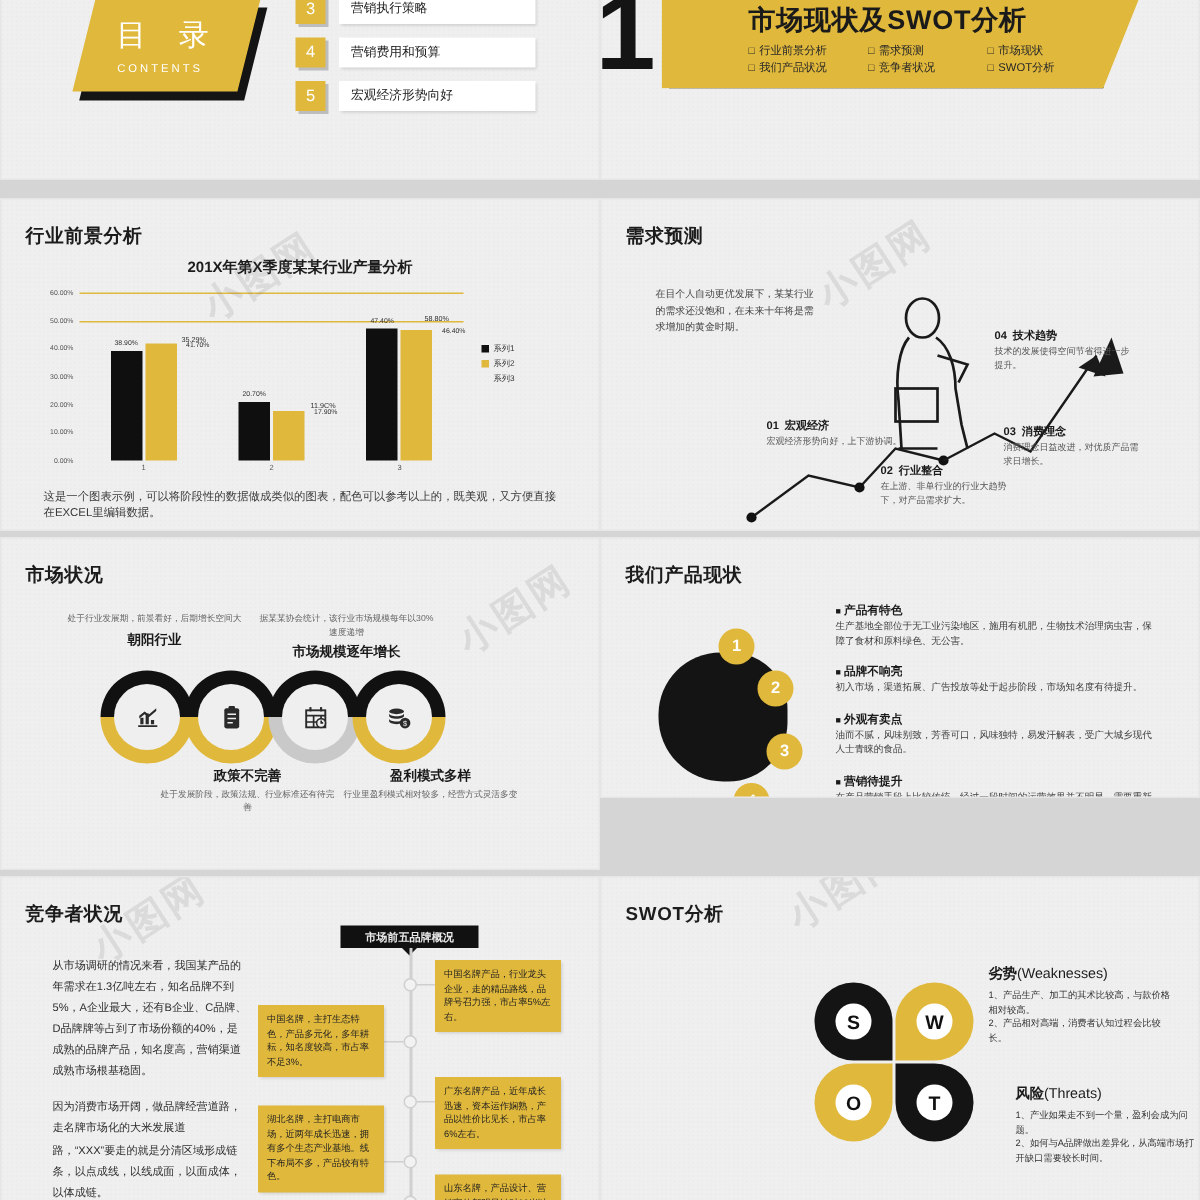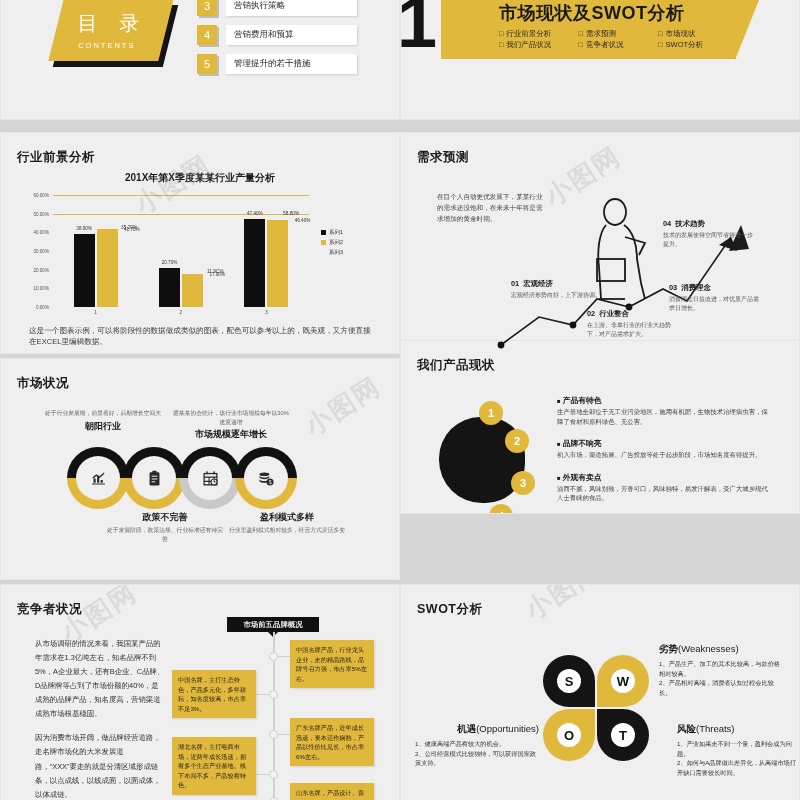"管理提升的若干措施" div.toc-label { text: 管理提升的若干措施 -> 宏观经济形势向好 }
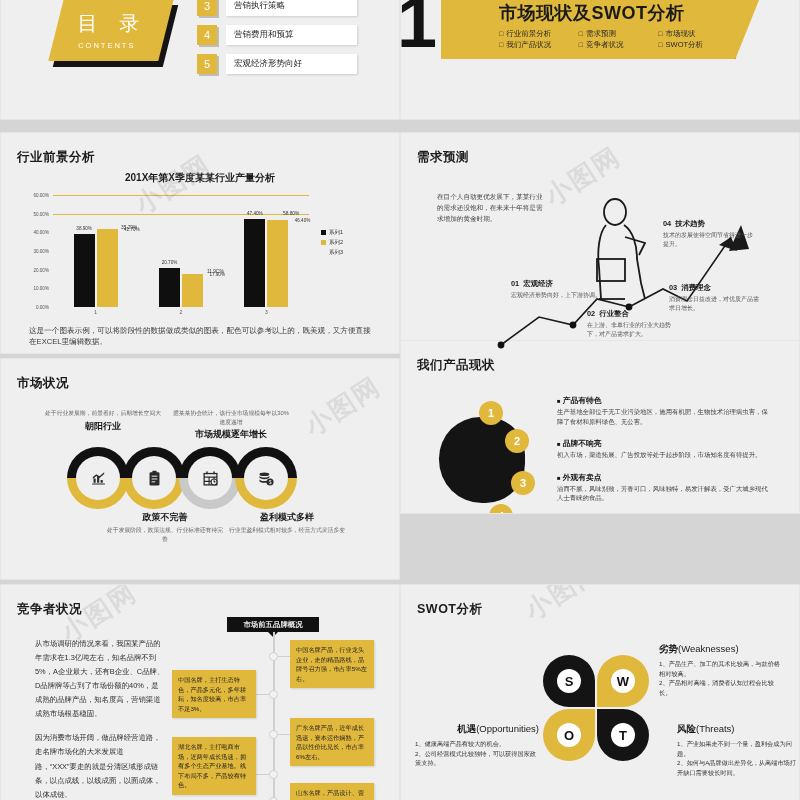"我们产品现状" #s-product { top: 340px -> 358px }
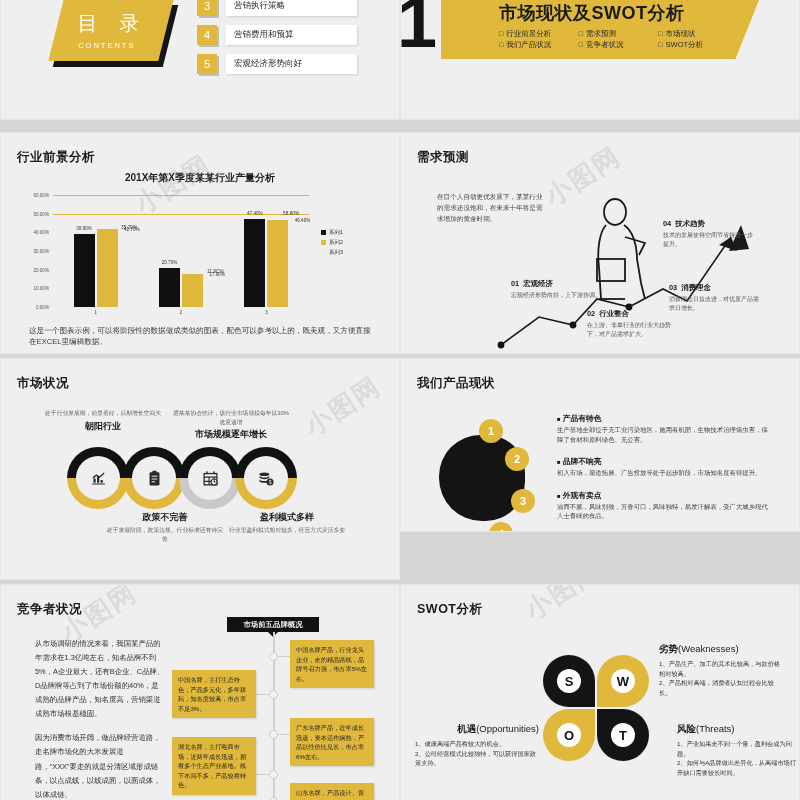"产品有特色" .prod-item { margin-top: 12px -> none }
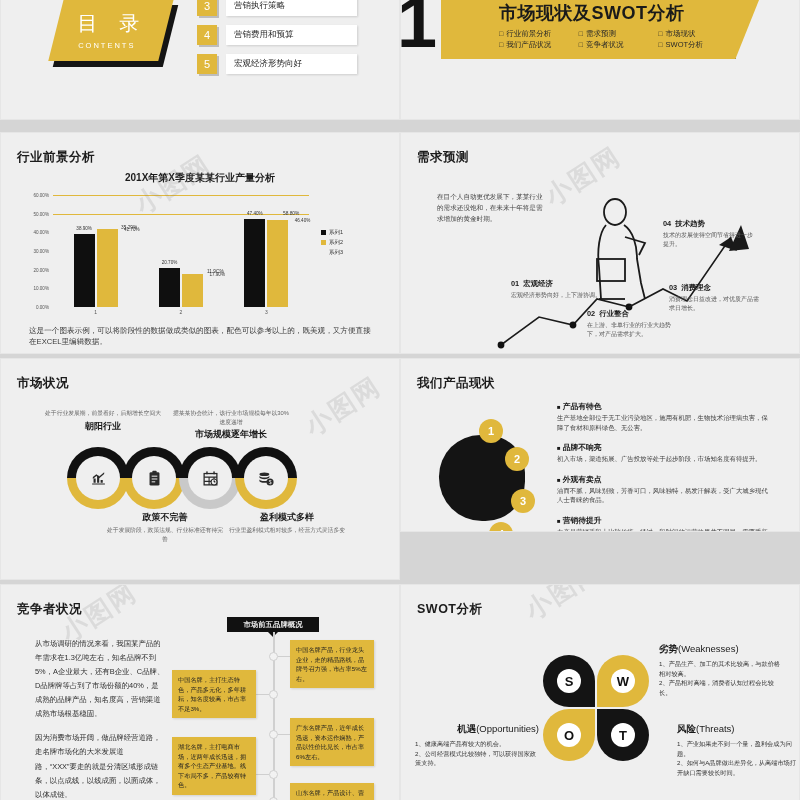"机遇(Opportunities)" div.swot-txt { html: <div> <div><b>机遇</b><span>(Opportunities)</span></div> <div>1、健康高端产品有较大的机会。<br>2、公司经营模式比较独特，可以获得国家政策支持。</div> </div> -> none }
